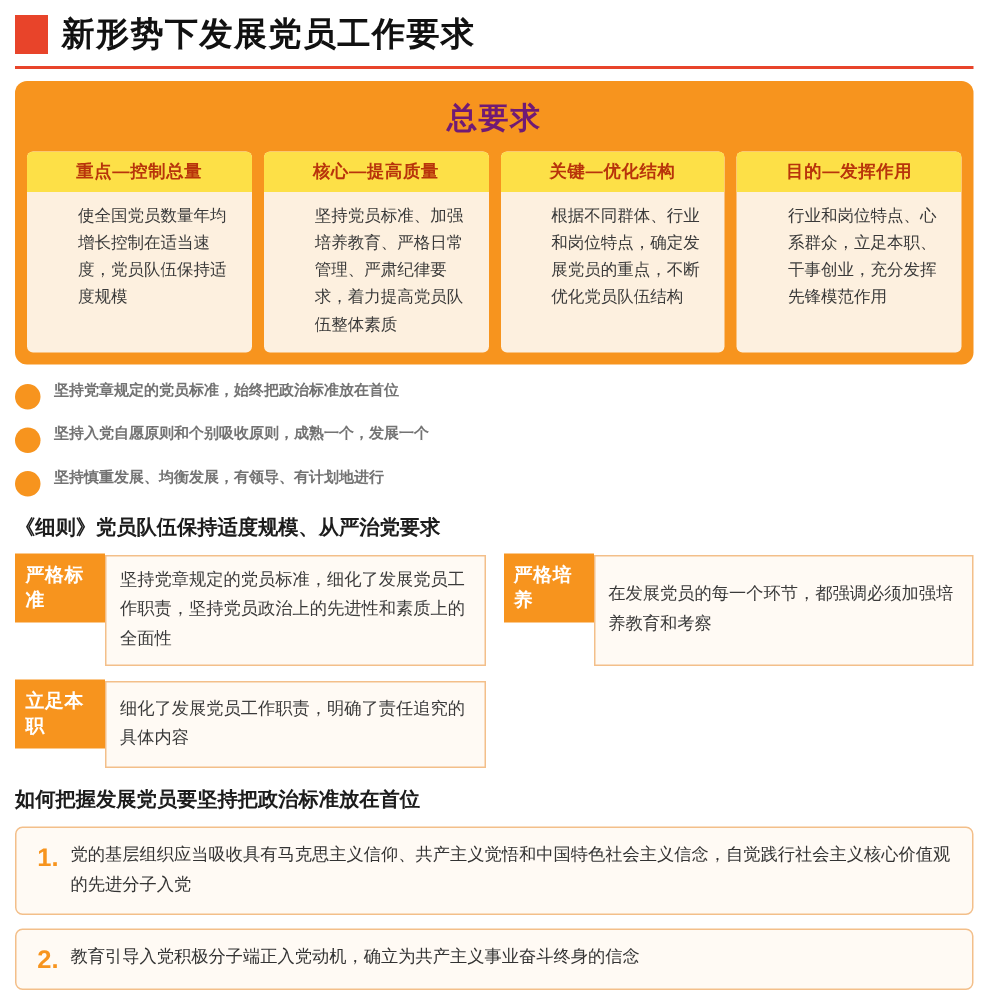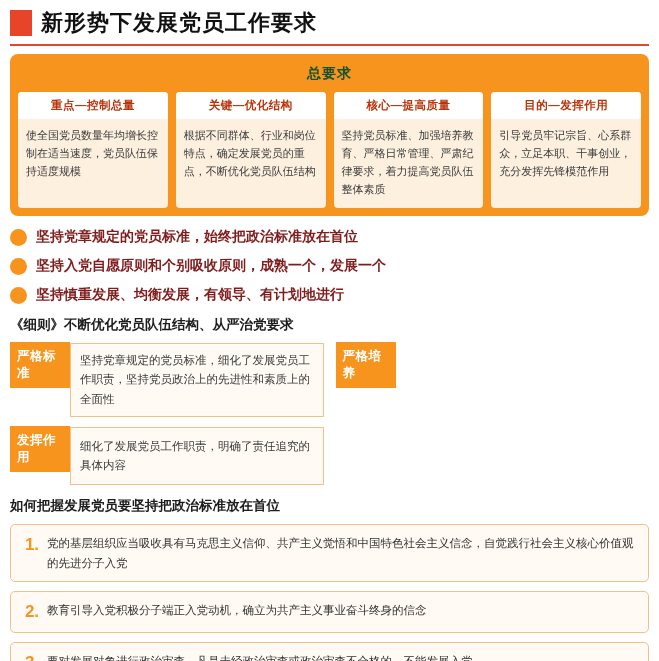"总要求" .req-card-title { color: #14532d -> #701a75; font-size: 14px -> 20px }
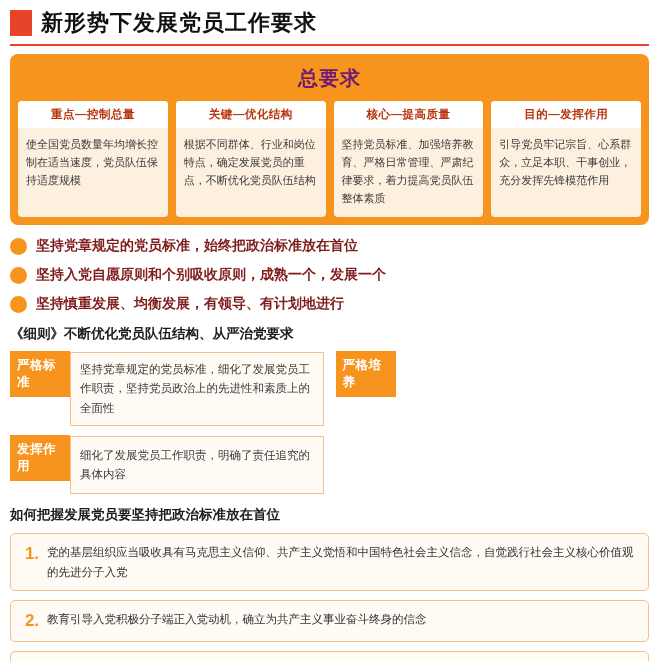"重点—控制总量" .req-col-head { background: #ffffff -> #fde047 }
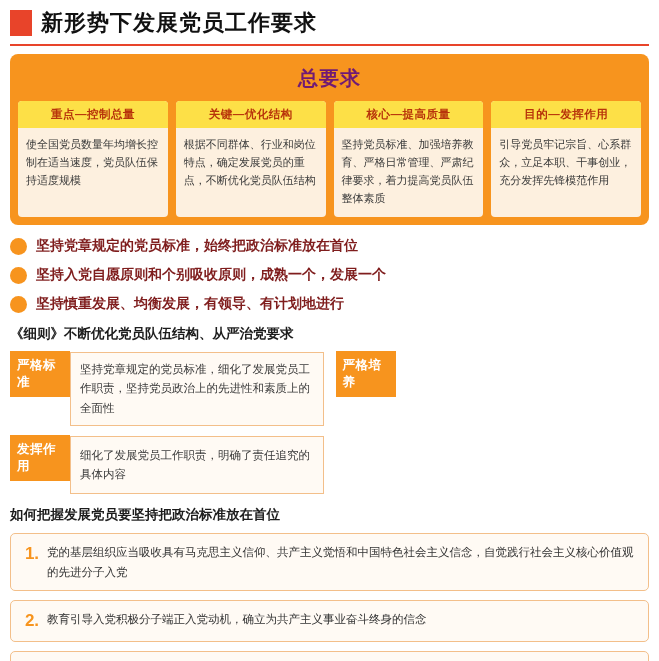"关键—优化结构" div.req-col { order: before "核心—提高质量" -> after "核心—提高质量" }
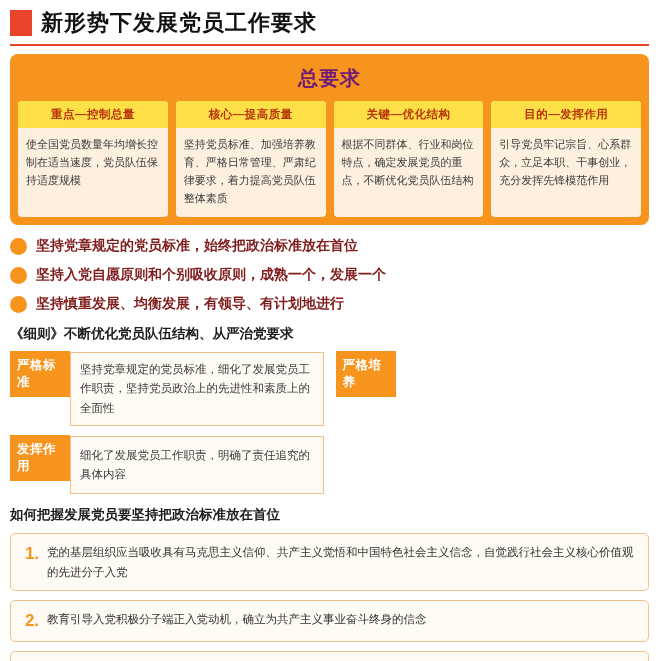"使全国党员数量年均增长控制在适当速度，党员队伍保持适度规模" .req-col-body { margin-left: none -> 26px }
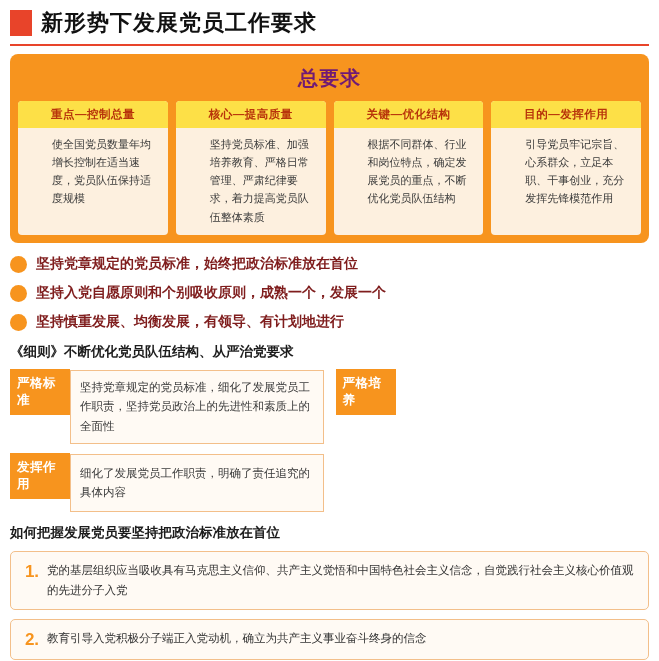"引导党员牢记宗旨、心系群众，立足本职、干事创业，充分发挥先锋模范作用" div.req-col-body { text: 引导党员牢记宗旨 -> 行业和岗位特点 }
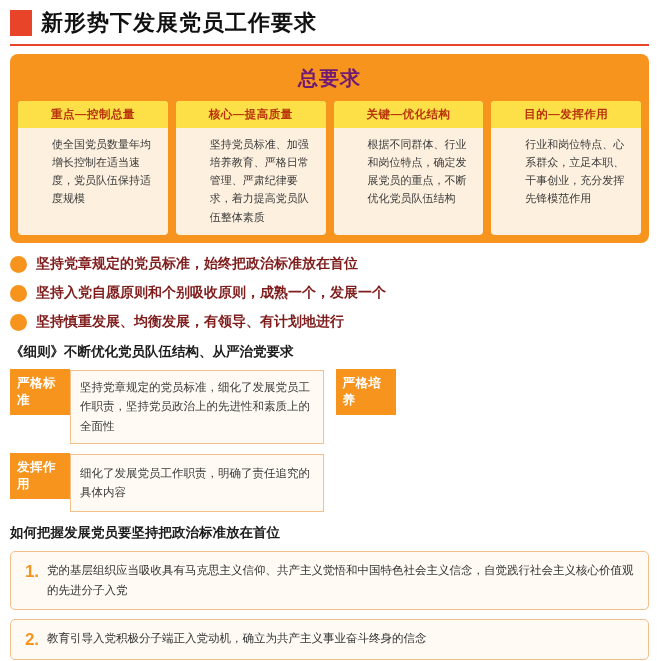"坚持党章规定的党员标准，始终把政治标准放在首位" .bullet-text { color: #7f1d1d -> #737373; font-size: 14px -> 10px }
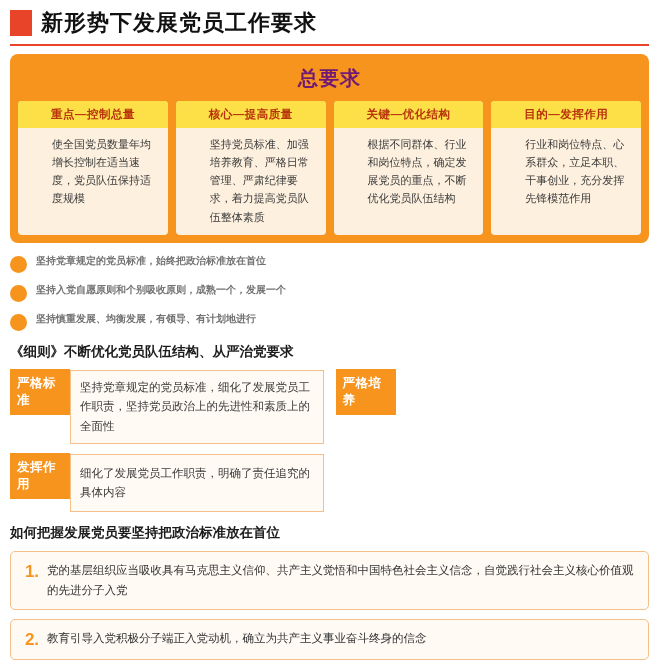"《细则》不断优化党员队伍结构、从严治党要求" div.sec-head { text: 不断优化党员队伍结构 -> 党员队伍保持适度规模 }
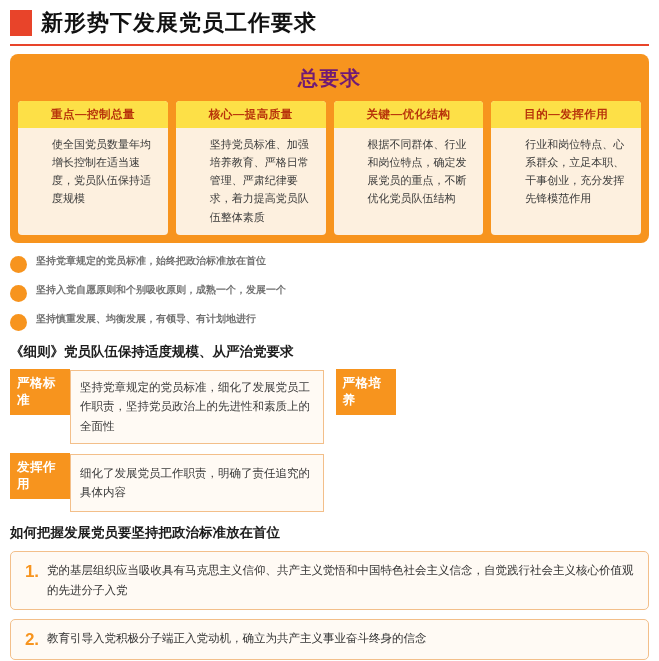"在发展党员的每一个环节，都强调必须加强培养教育和考察" div.strict-body { html: none -> <div>在发展党员的每一个环节，都强调必须加强培养教育和考察</div> }
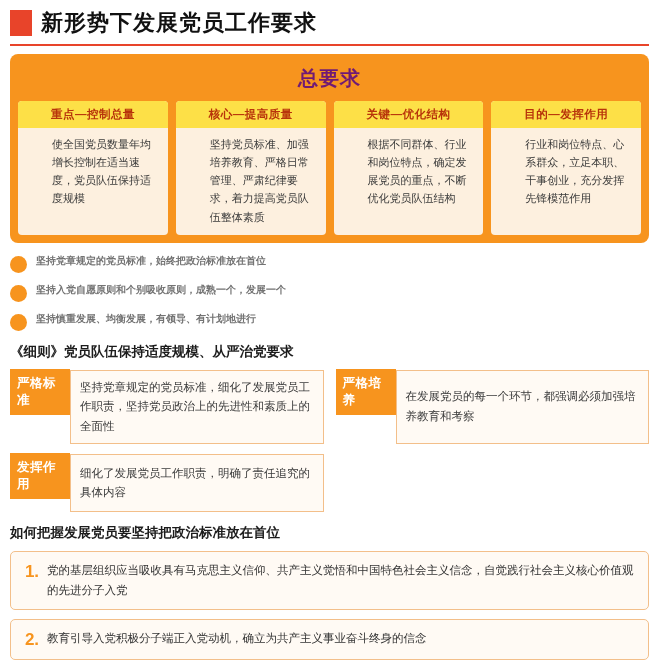"发挥作用" div.strict-tag { text: 发挥作用 -> 立足本职 }
